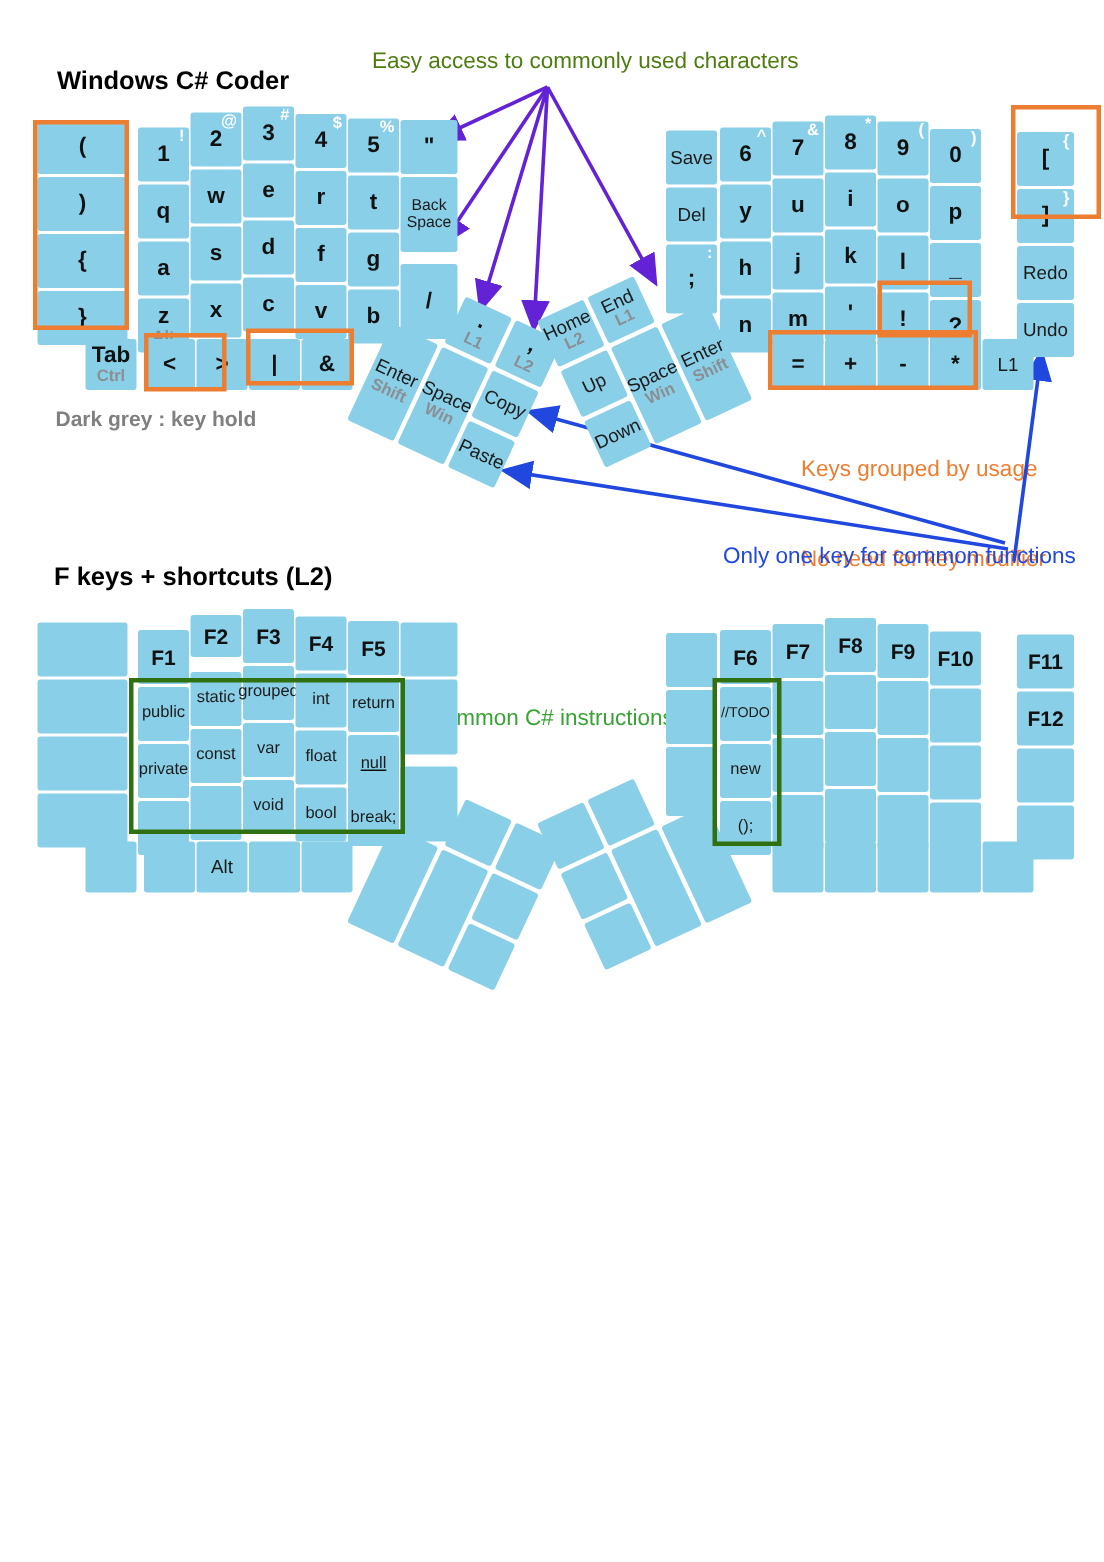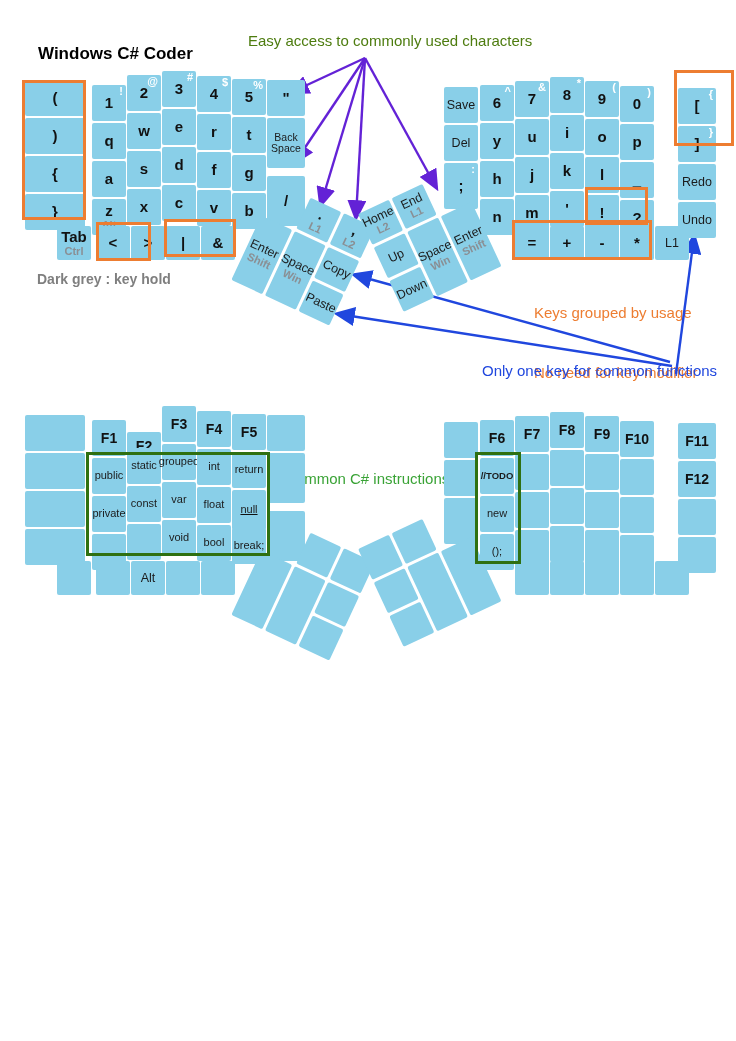"F keys + shortcuts (L2)" div.txt { html: none -> <div>F keys + shortcuts (L2)</div> }
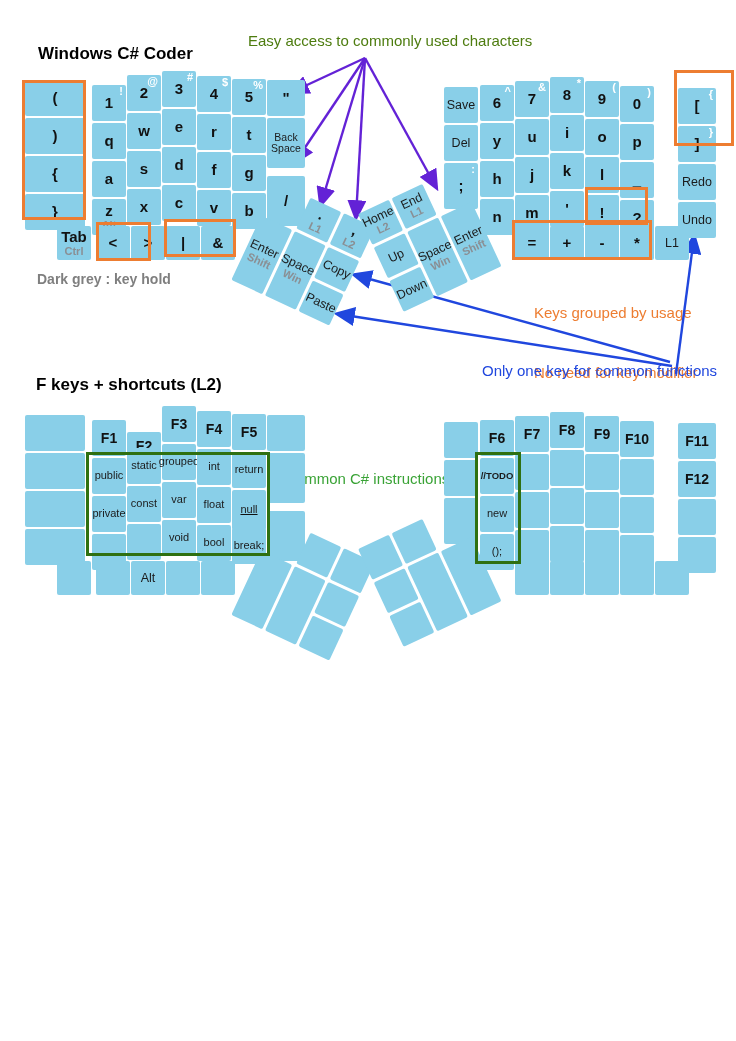"F2" div.key { margin-top: 22px -> none }
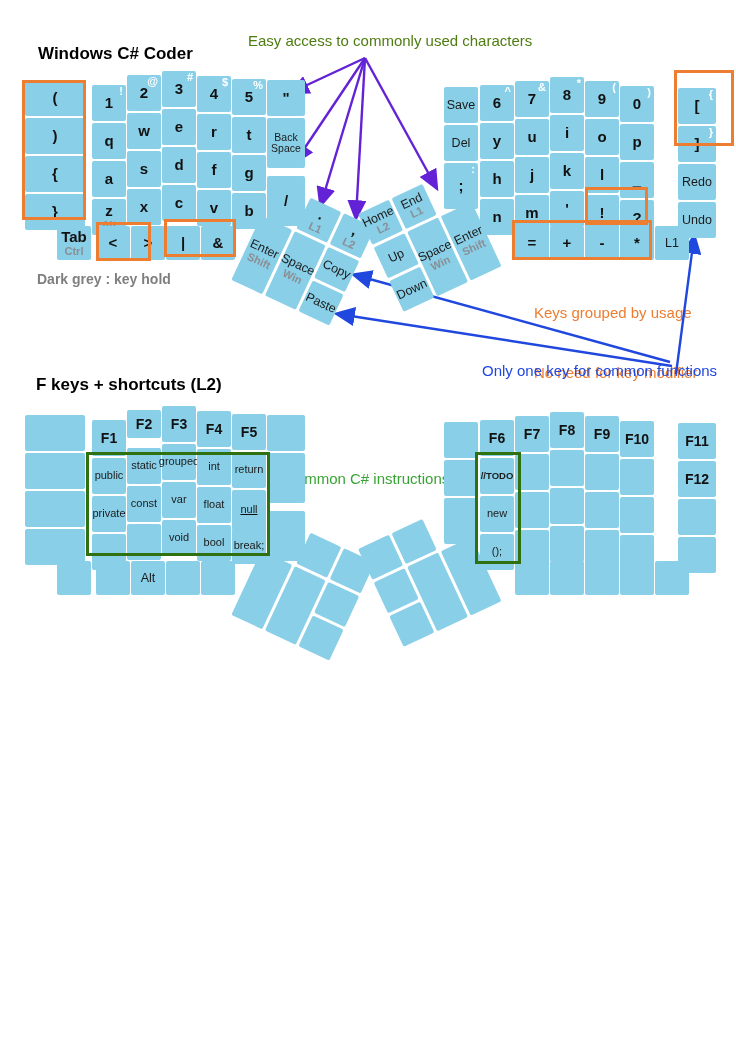"//TODO" .k-kw2 .k-main { font-weight: 700 -> 400 }
